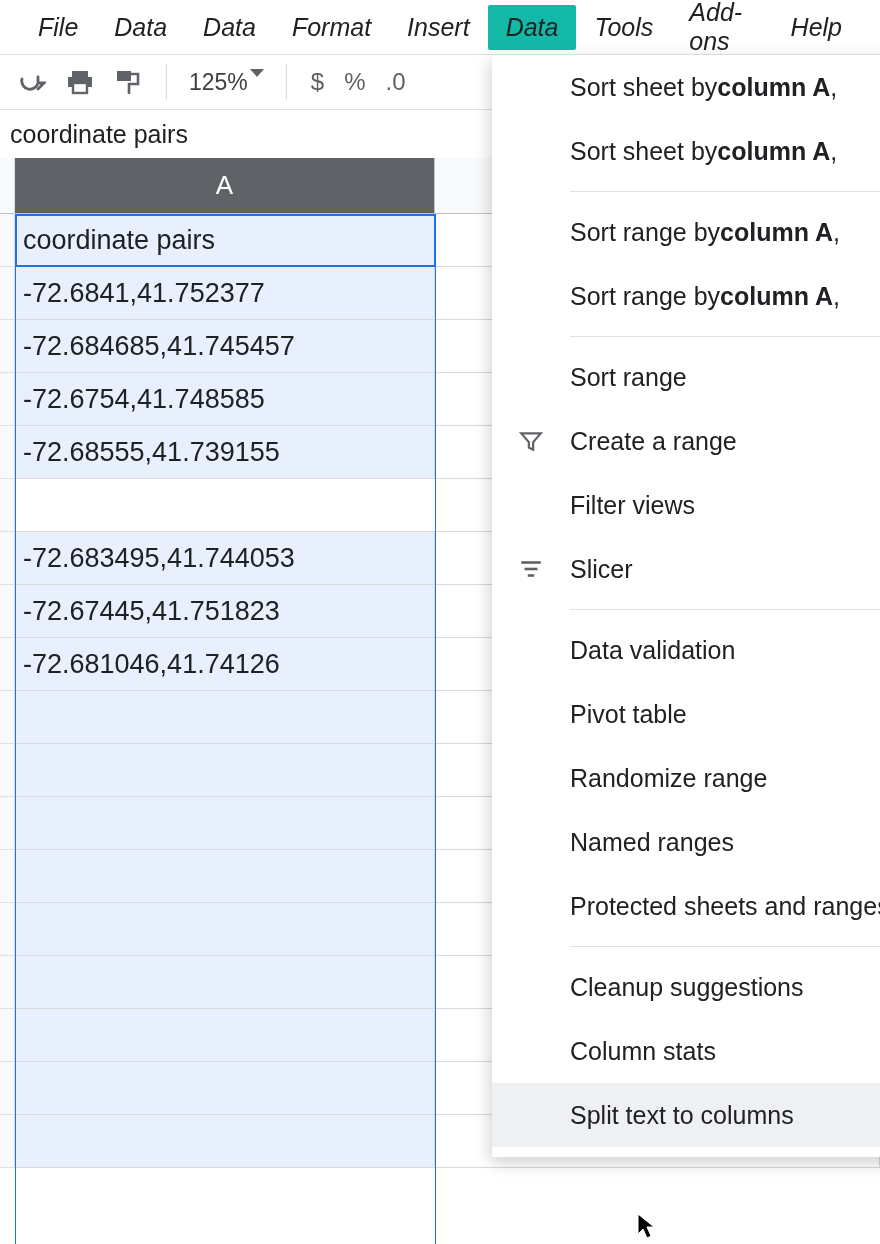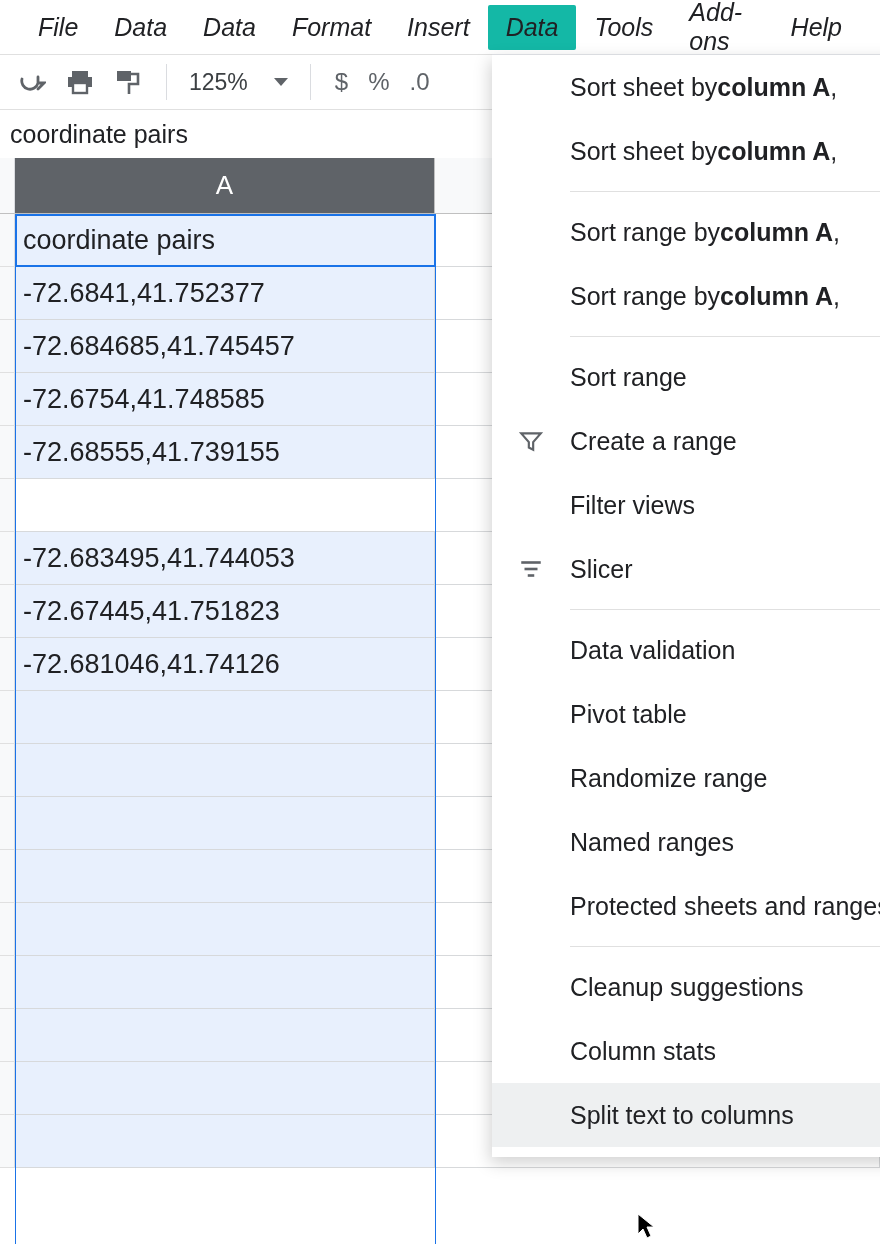"125%" .zoom { align-items: center -> none; gap: 26px -> 2px }
